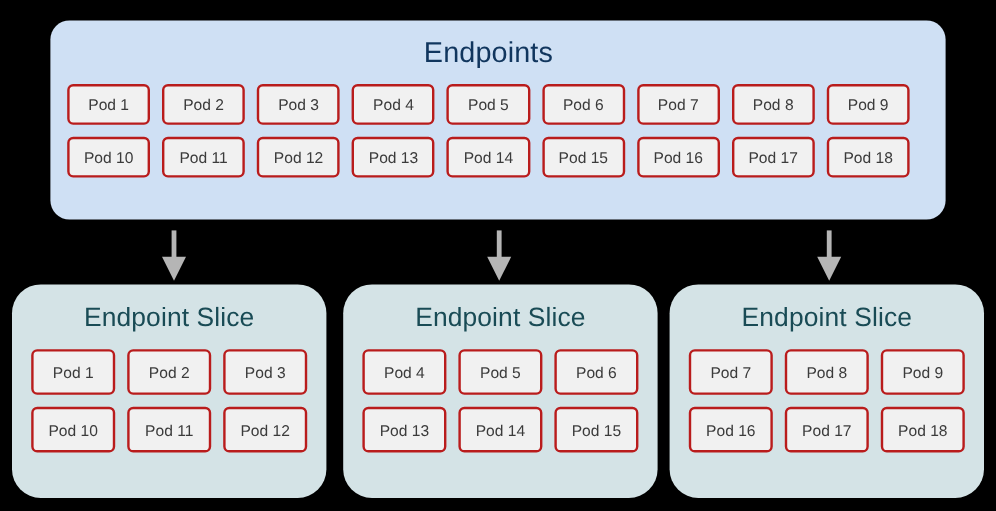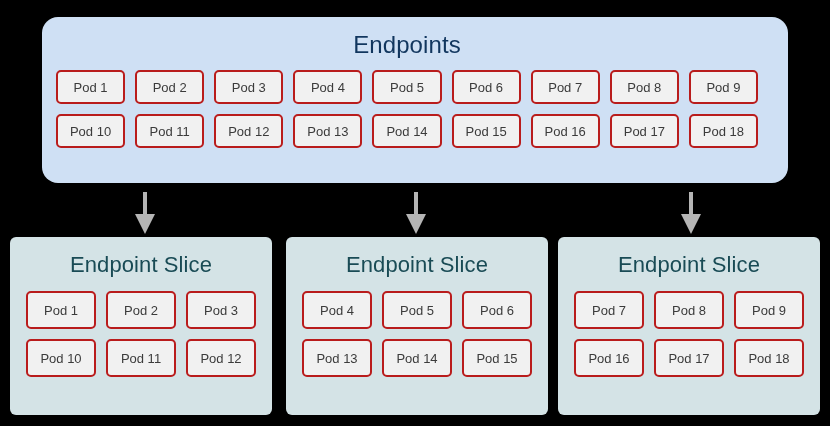"Endpoint Slice" .slice-panel { border-radius: 6px -> 24px }
